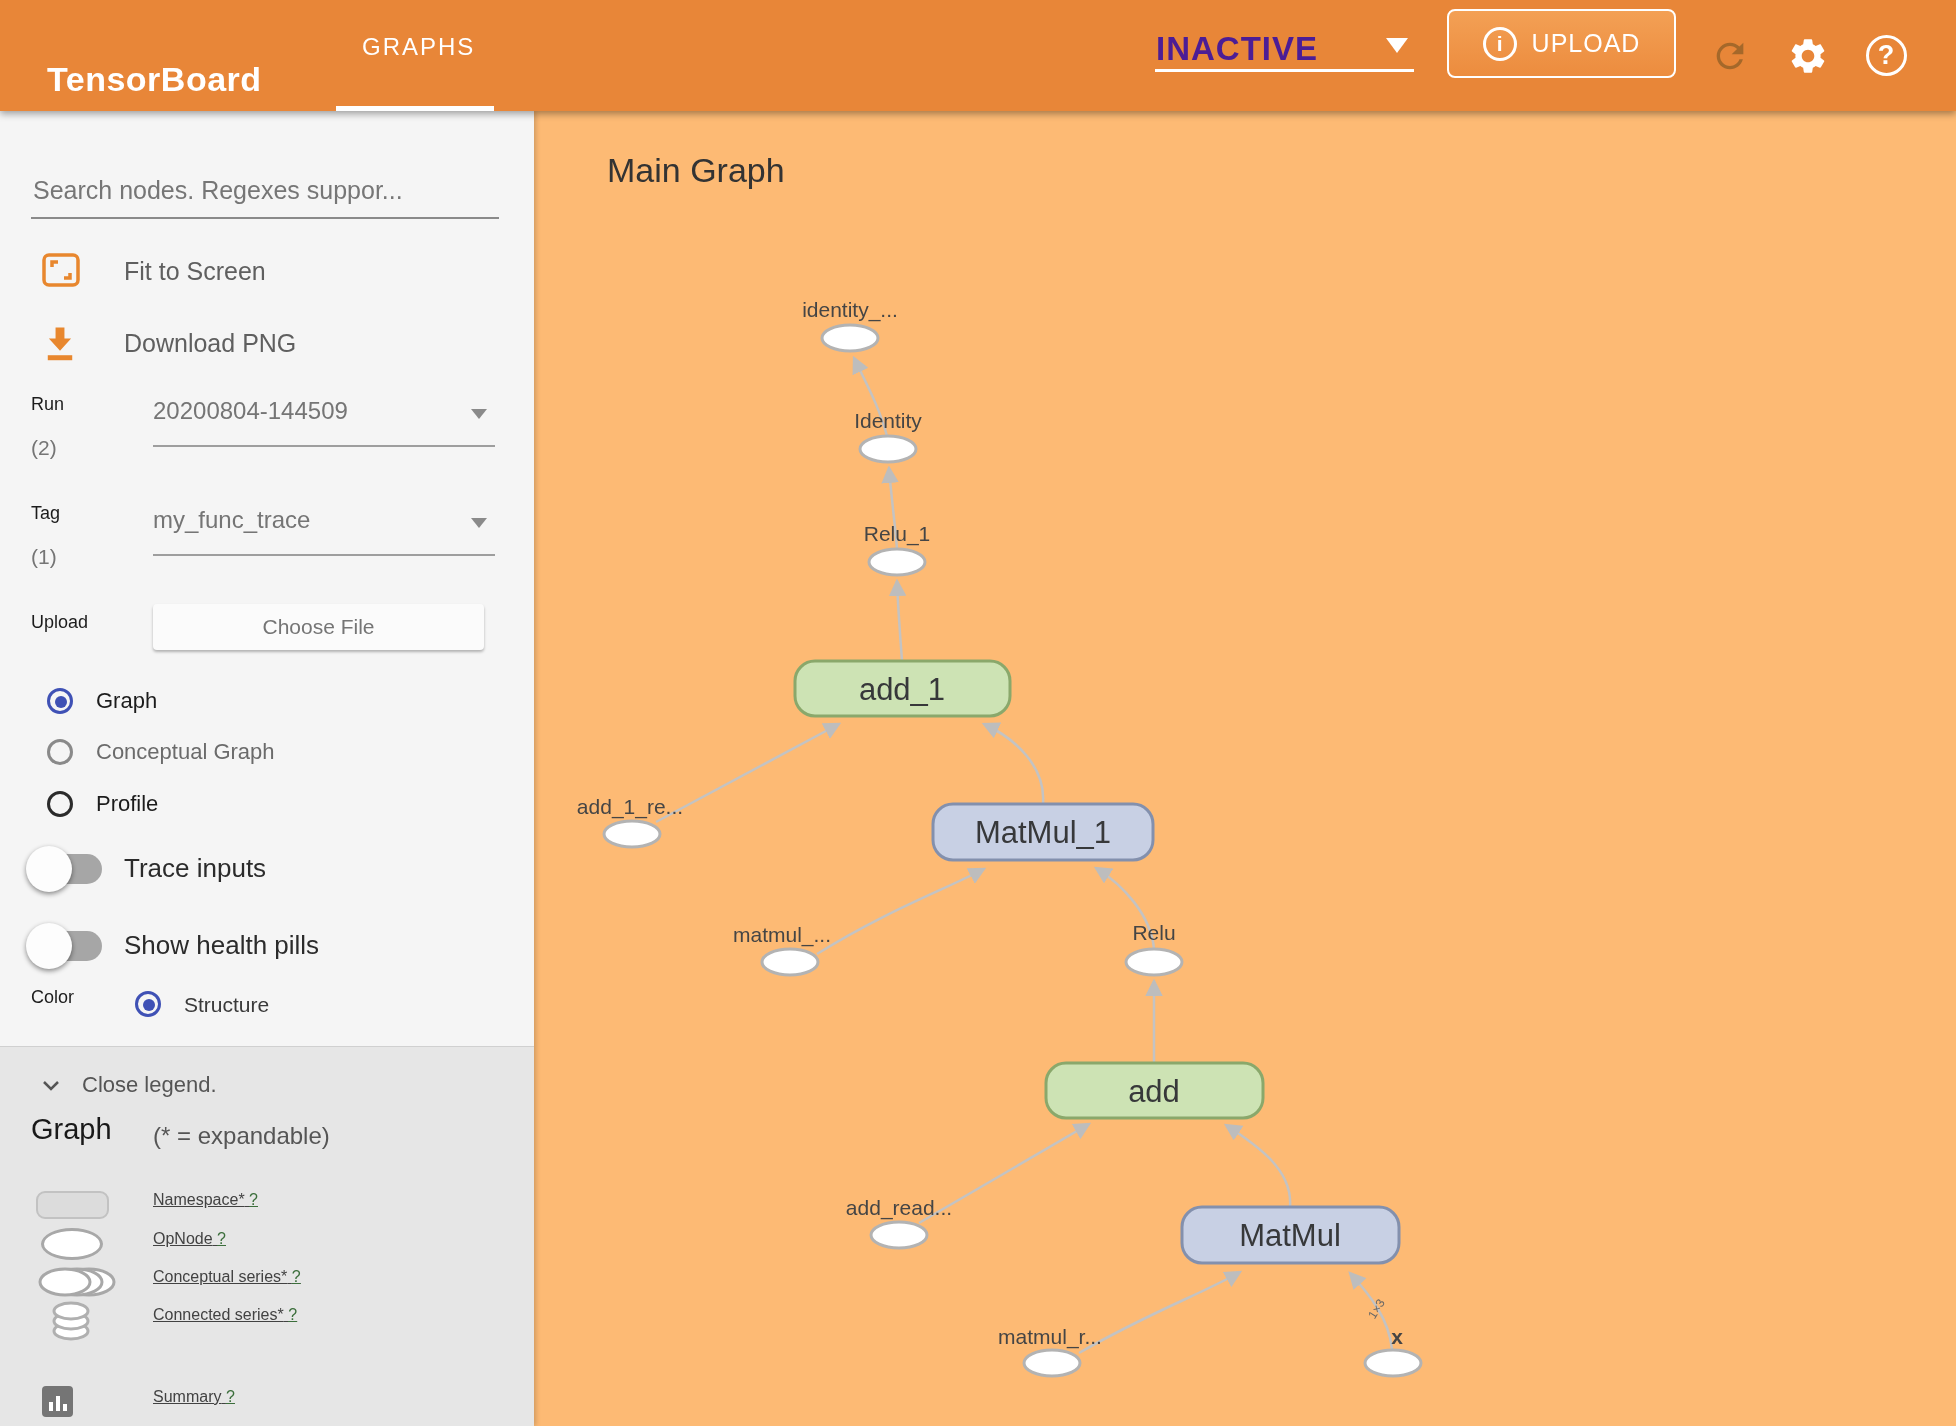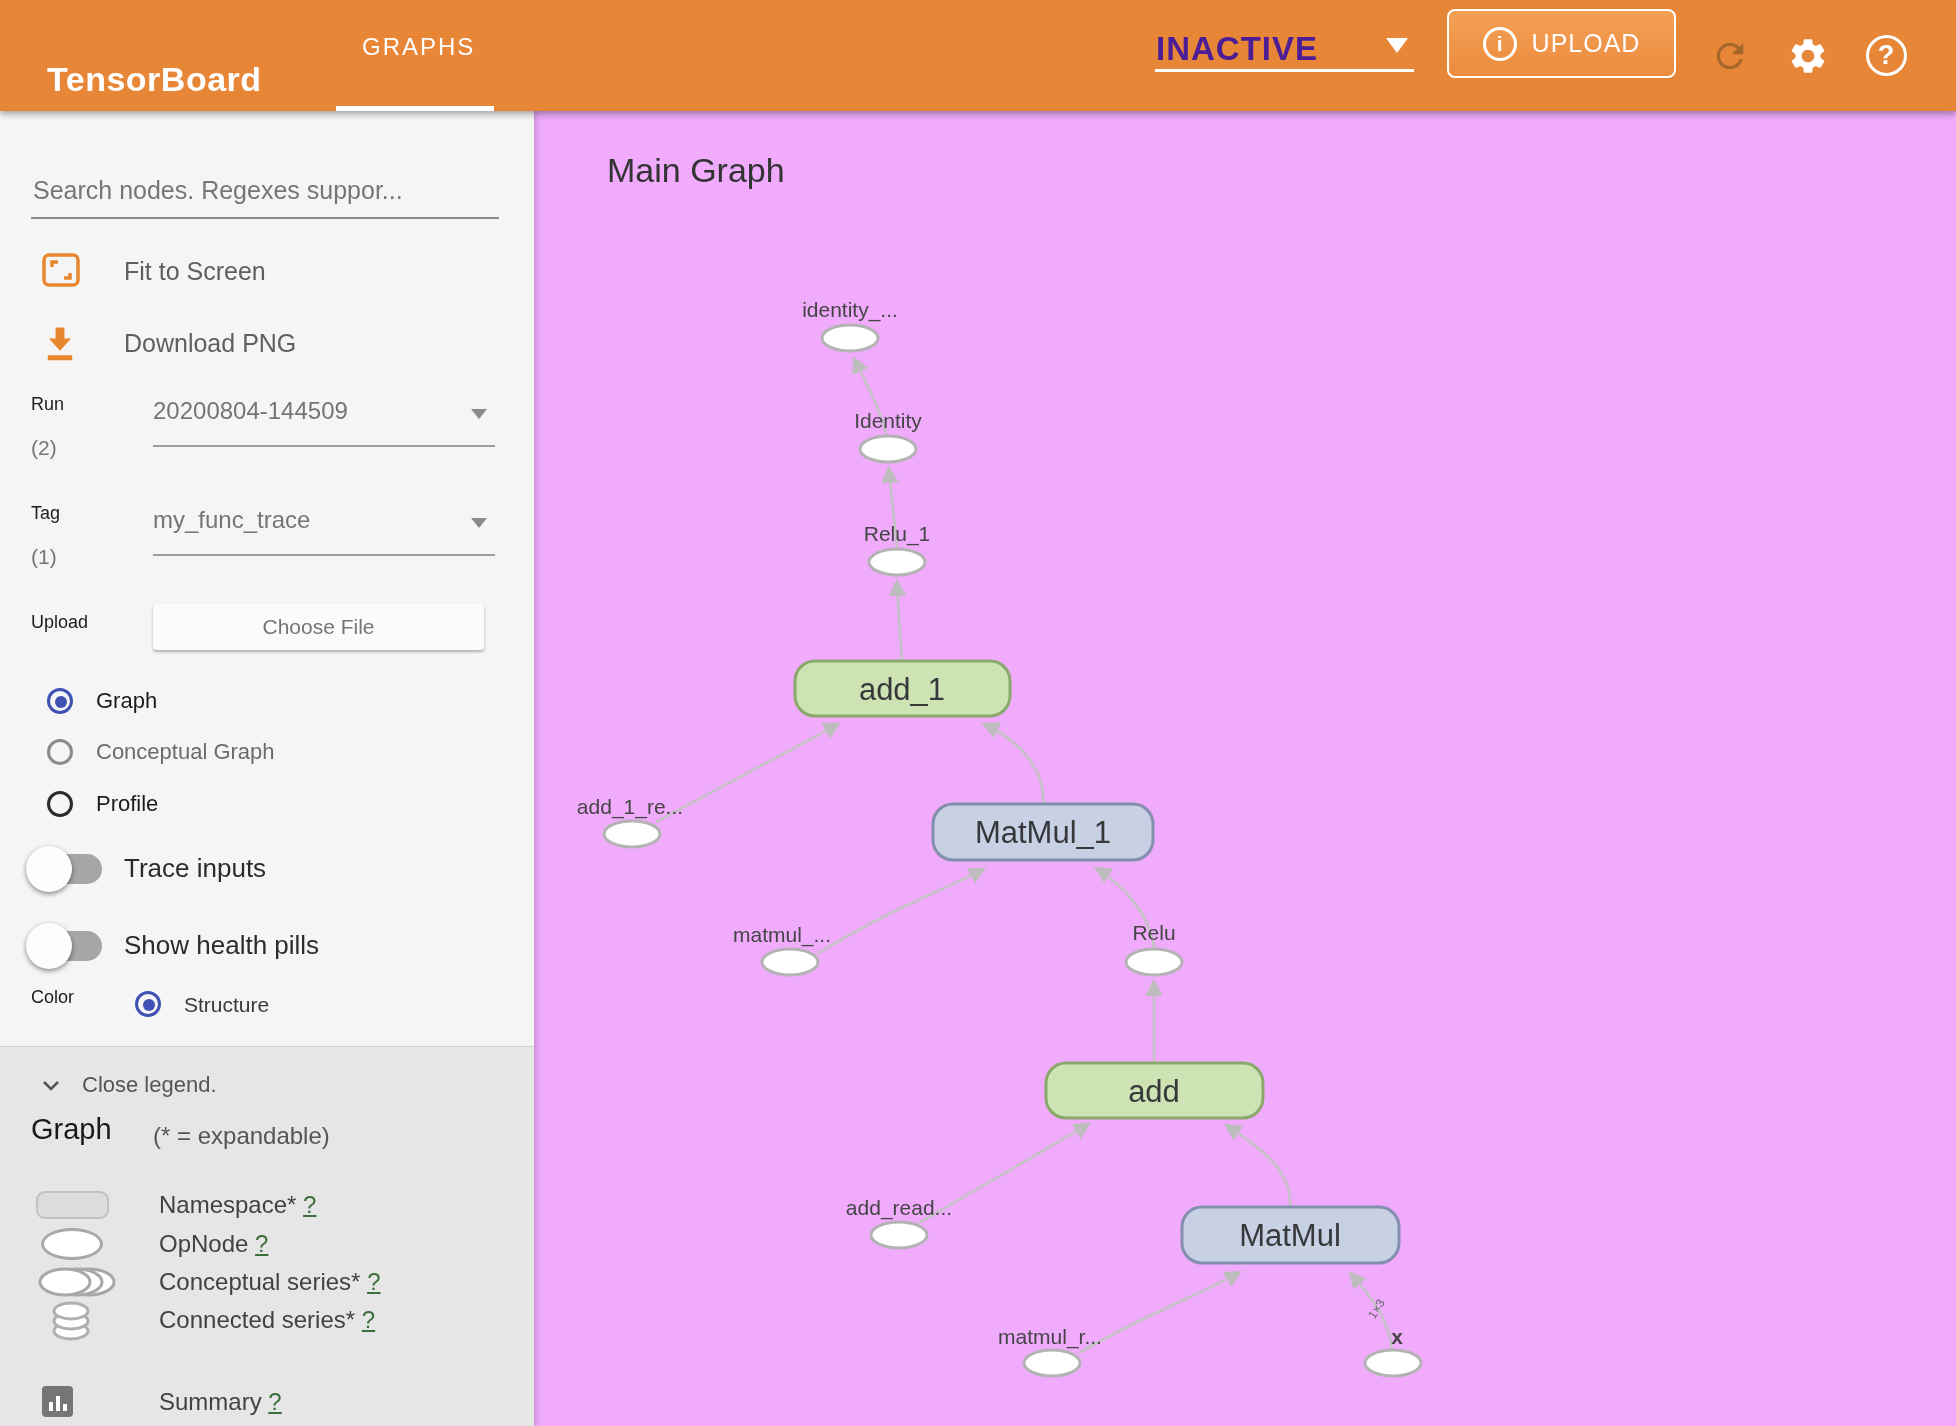"Main Graph" .main { background: #f0abfc -> #fdba74 }
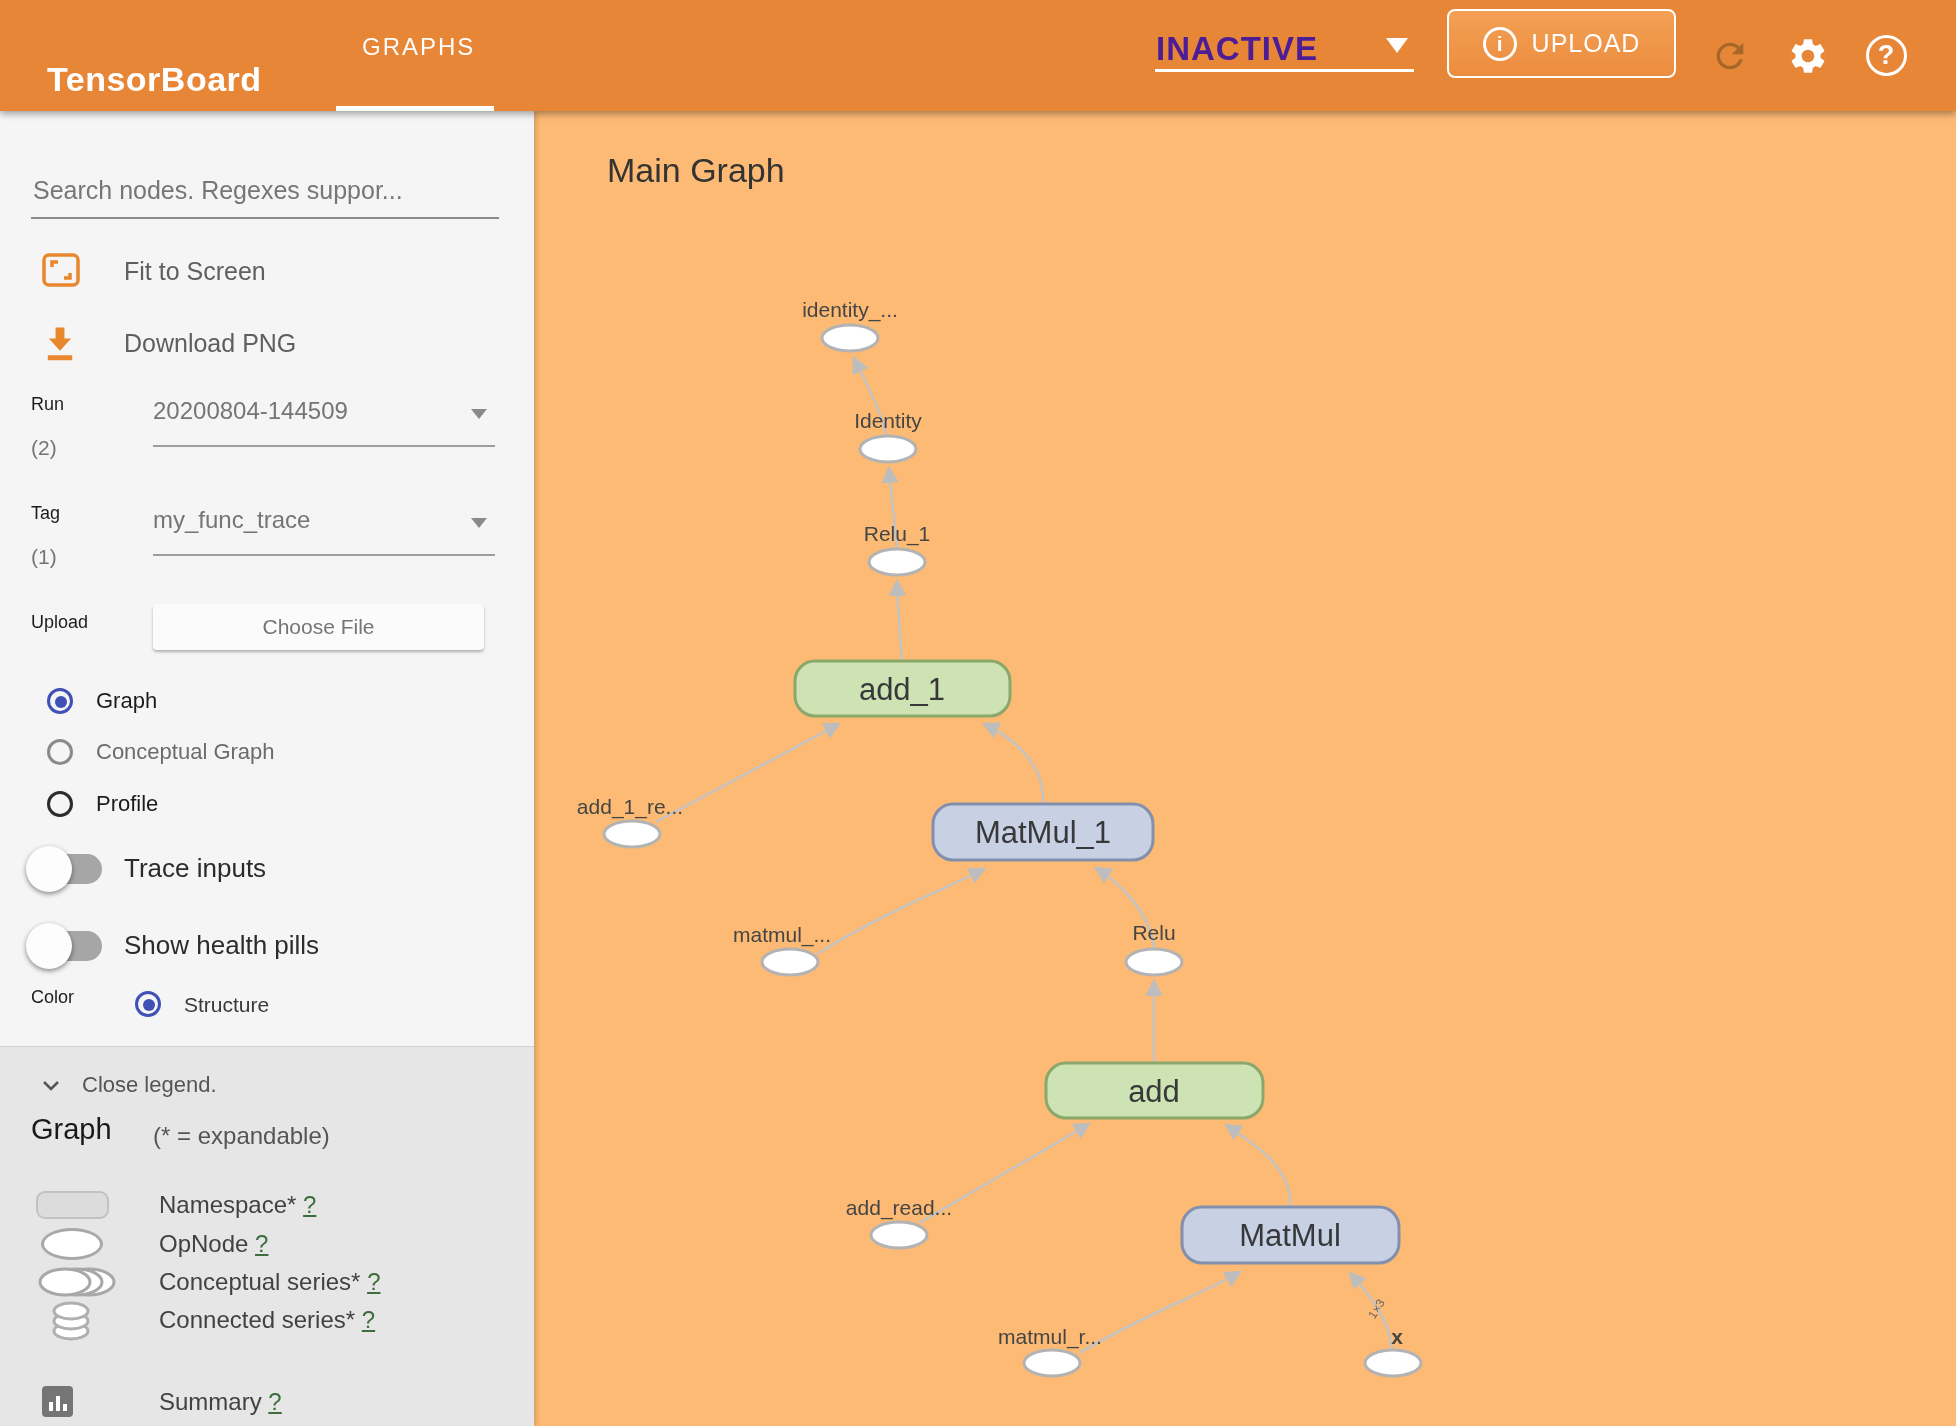"Namespace* ?" .lg-label { font-size: 24px -> 16px; left: 159px -> 153px; text-decoration: none -> underline }
